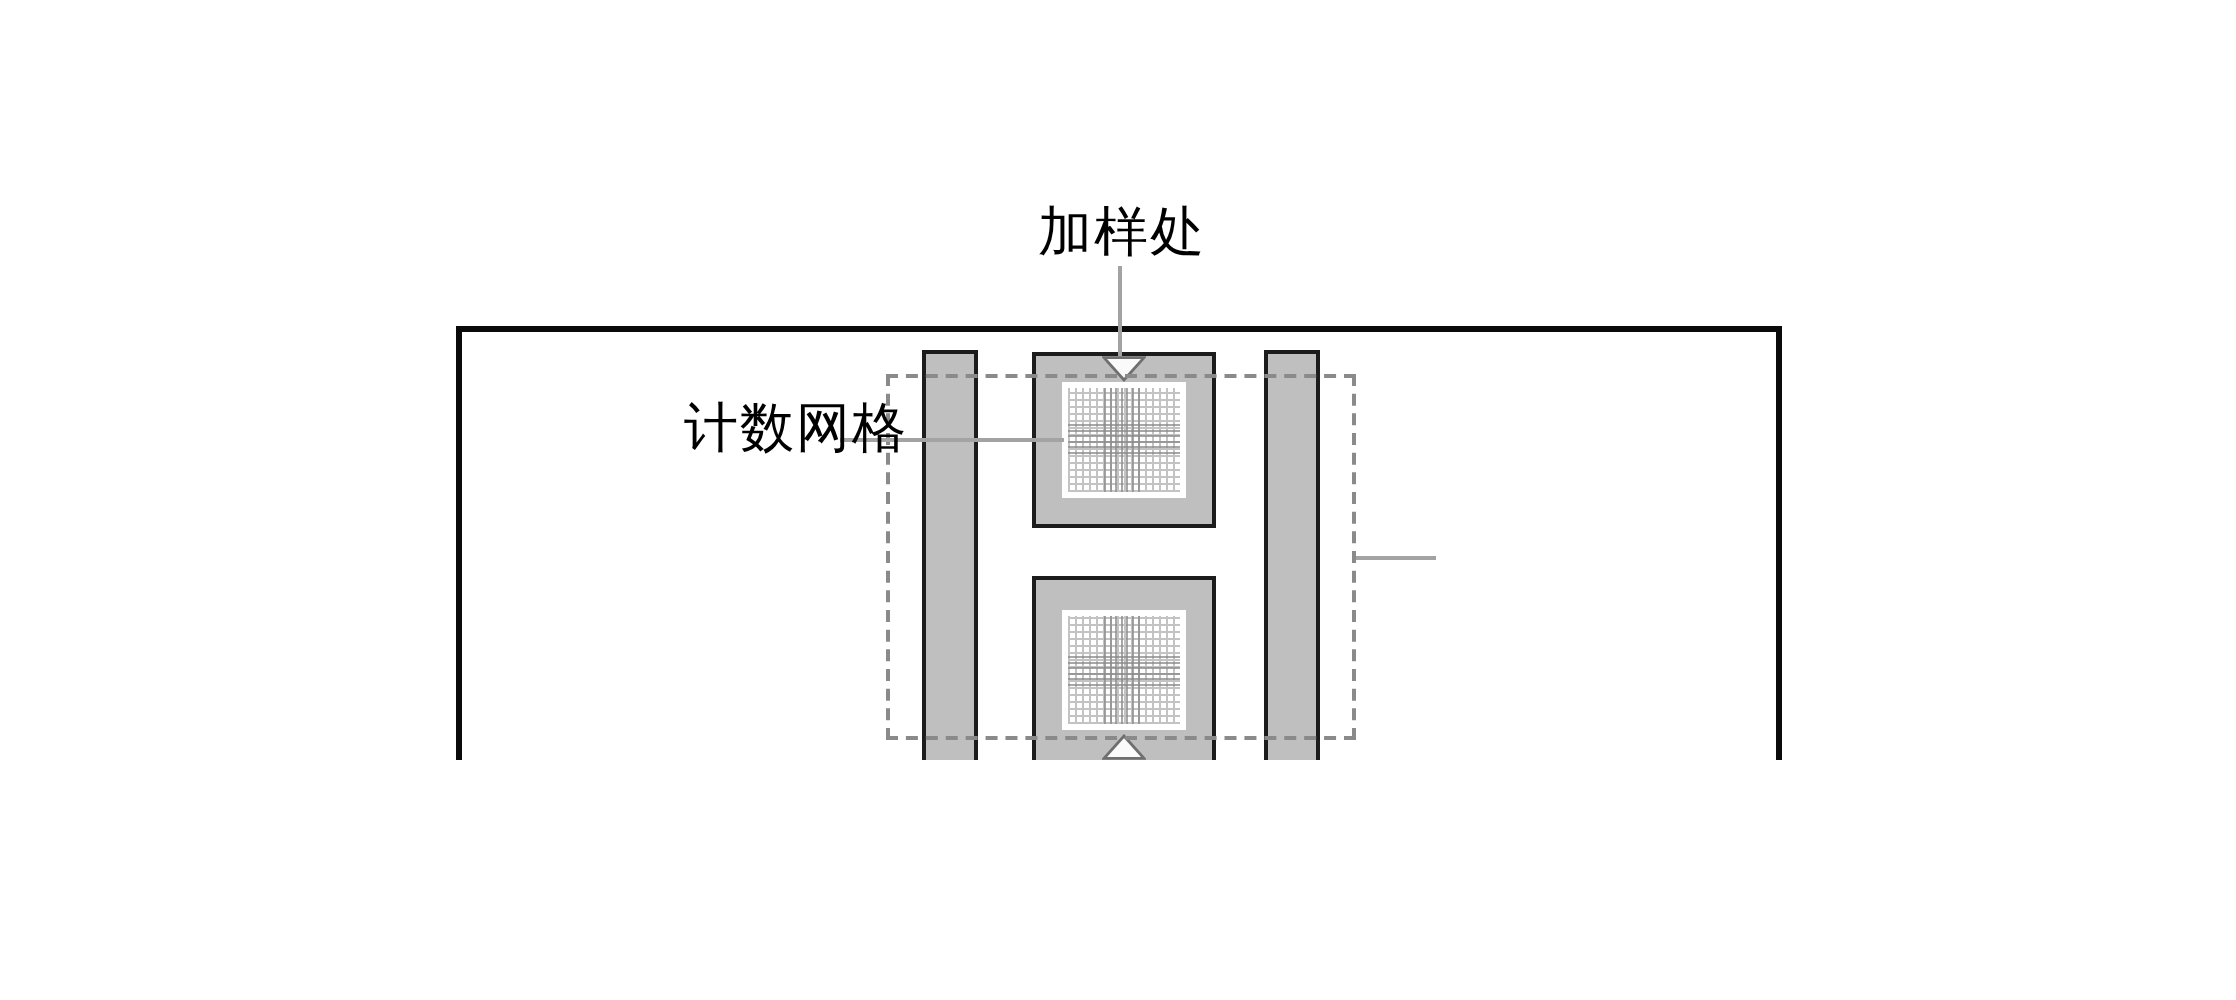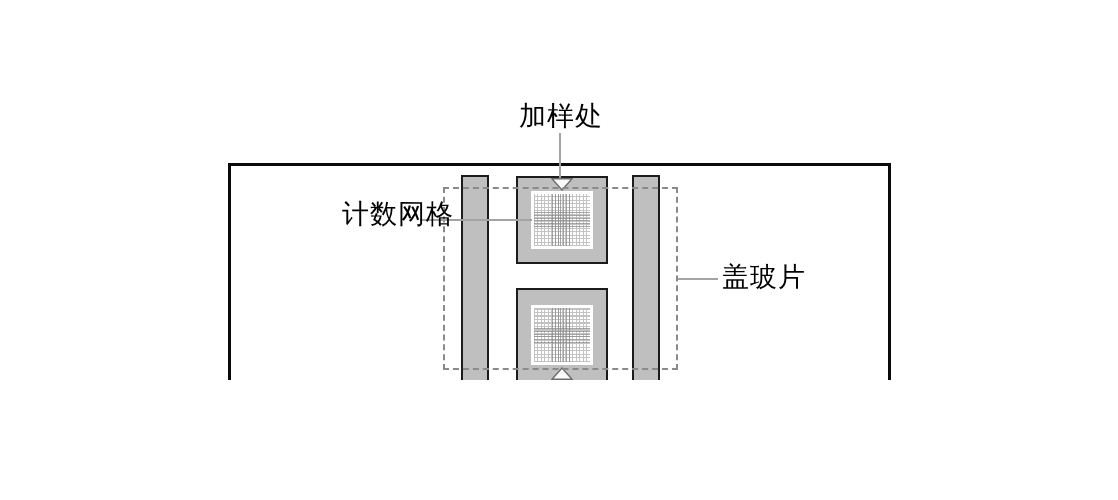"盖玻片" div.label { html: <div>盖玻片</div> -> none }
